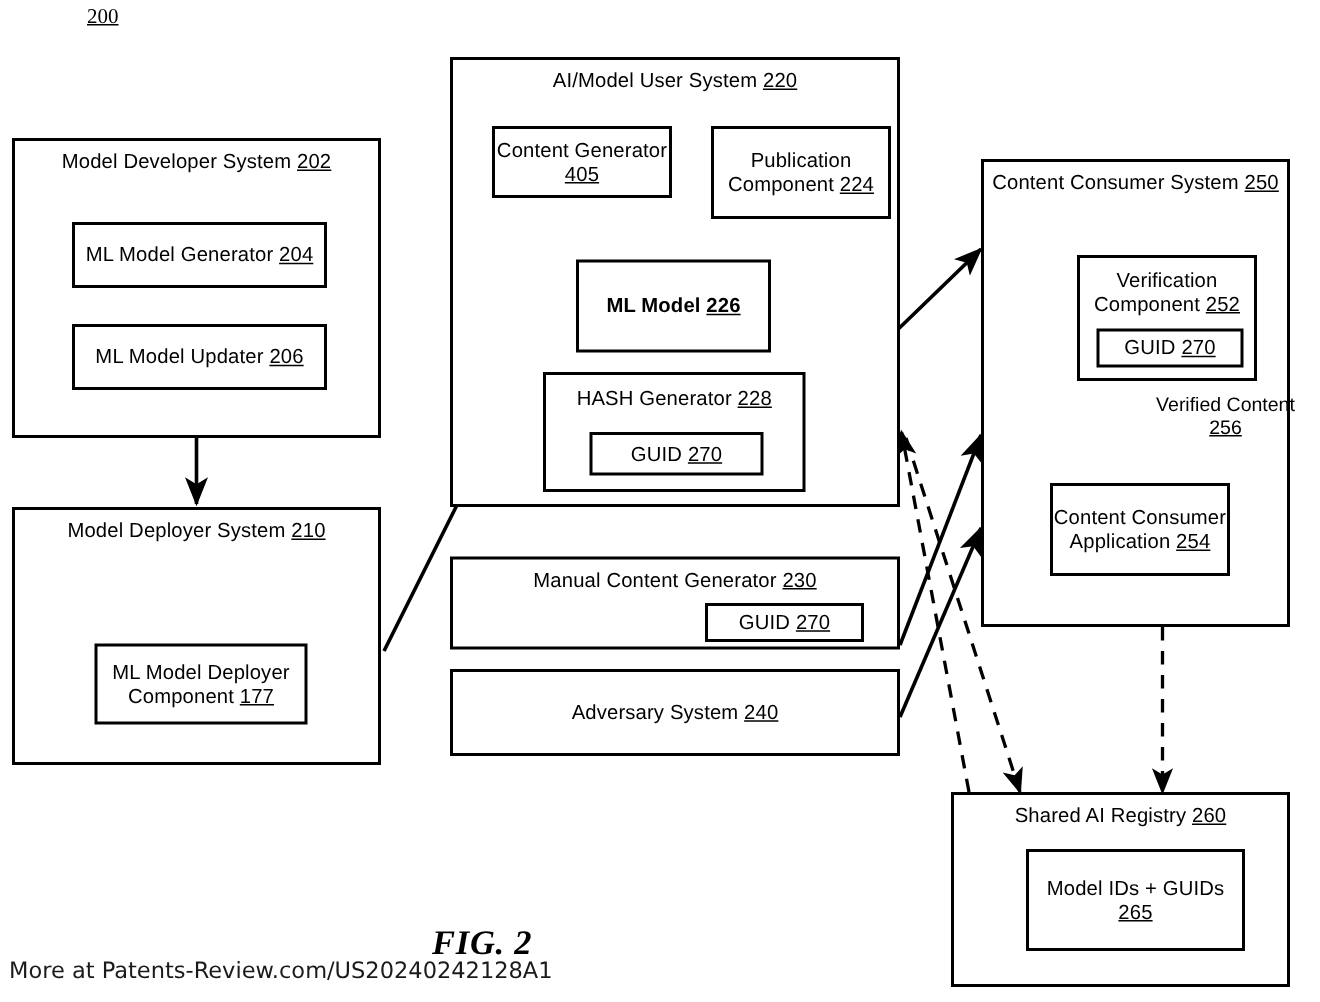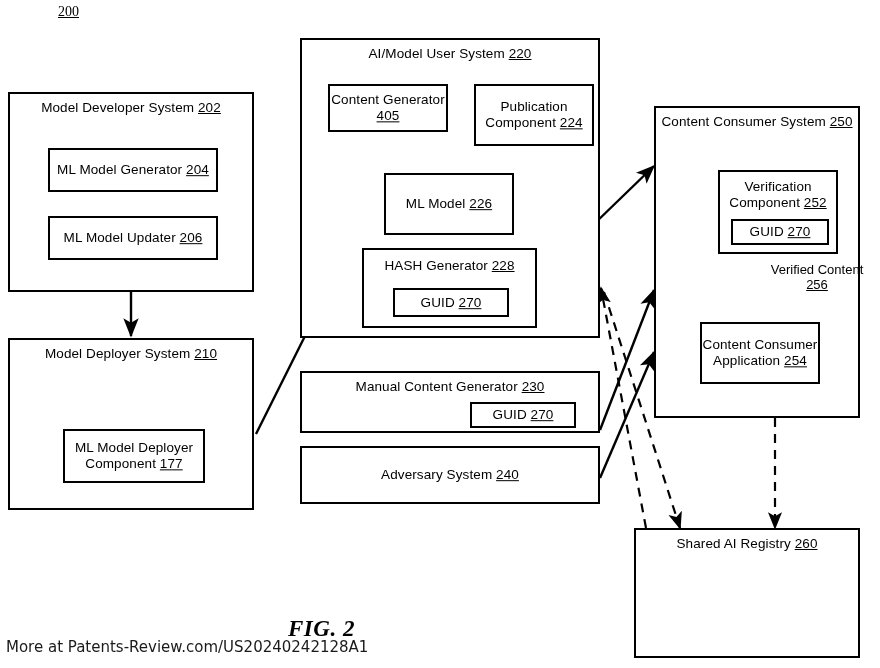"ML Model 226" div.box-inner { font-weight: none -> bold }
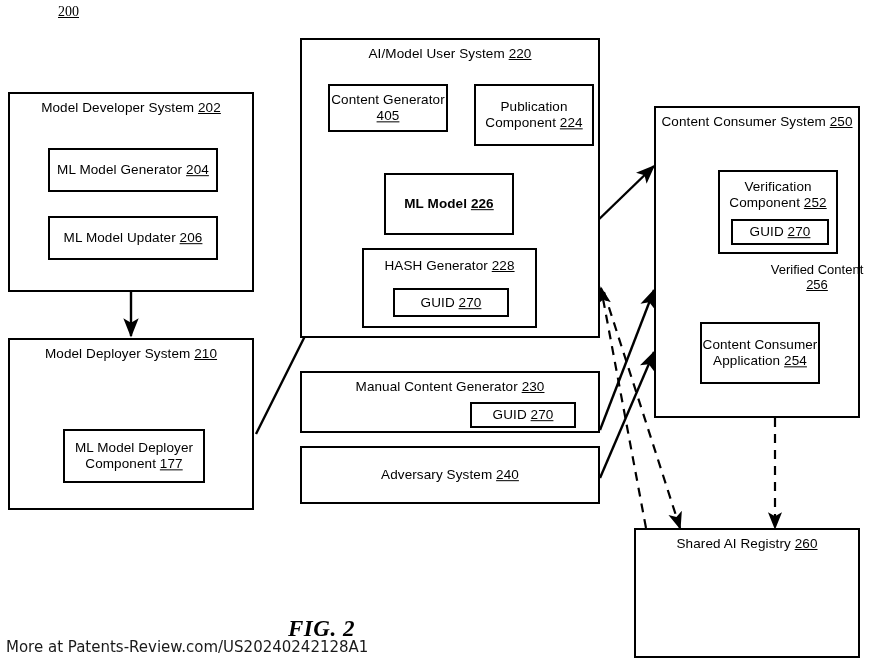"Model IDs + GUIDs" div.box-inner { html: none -> <div> <div><span>Model IDs + GUIDs </span><span>265</span></div> </div> }
